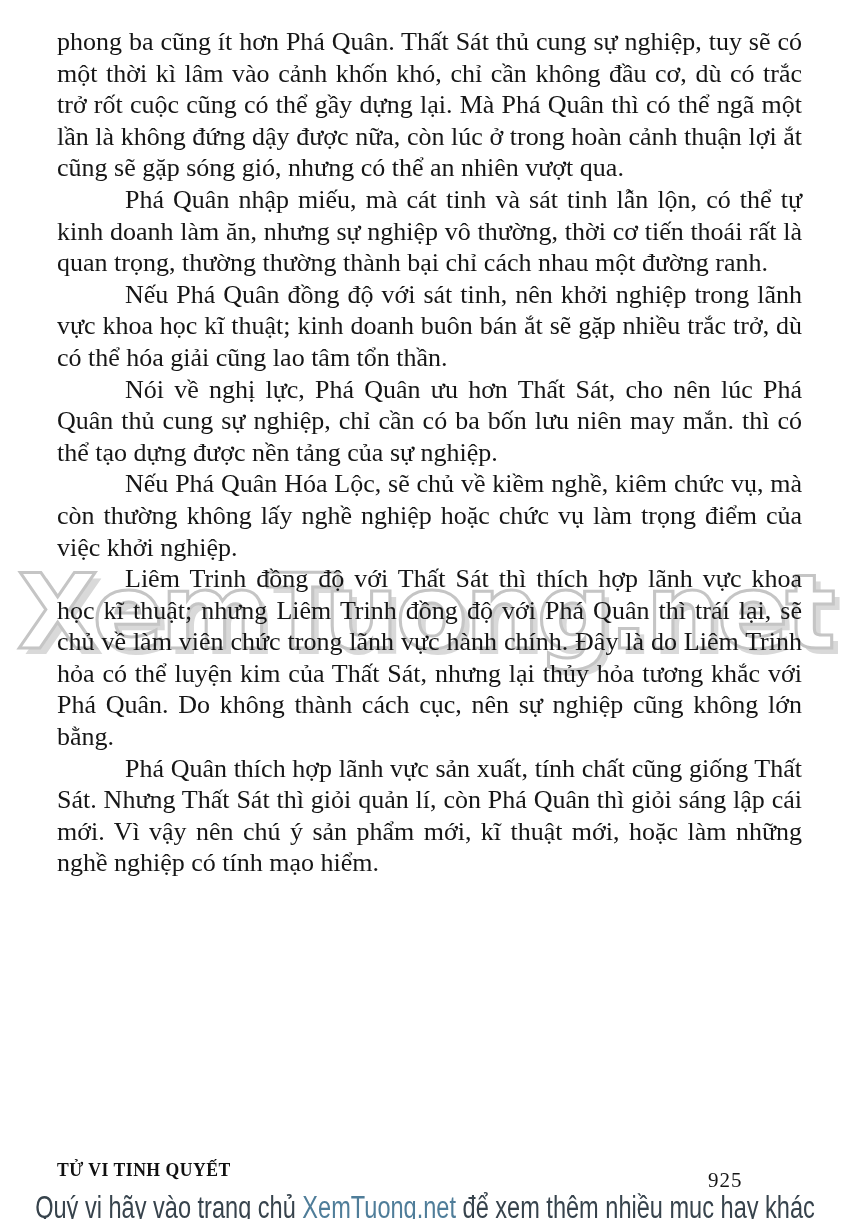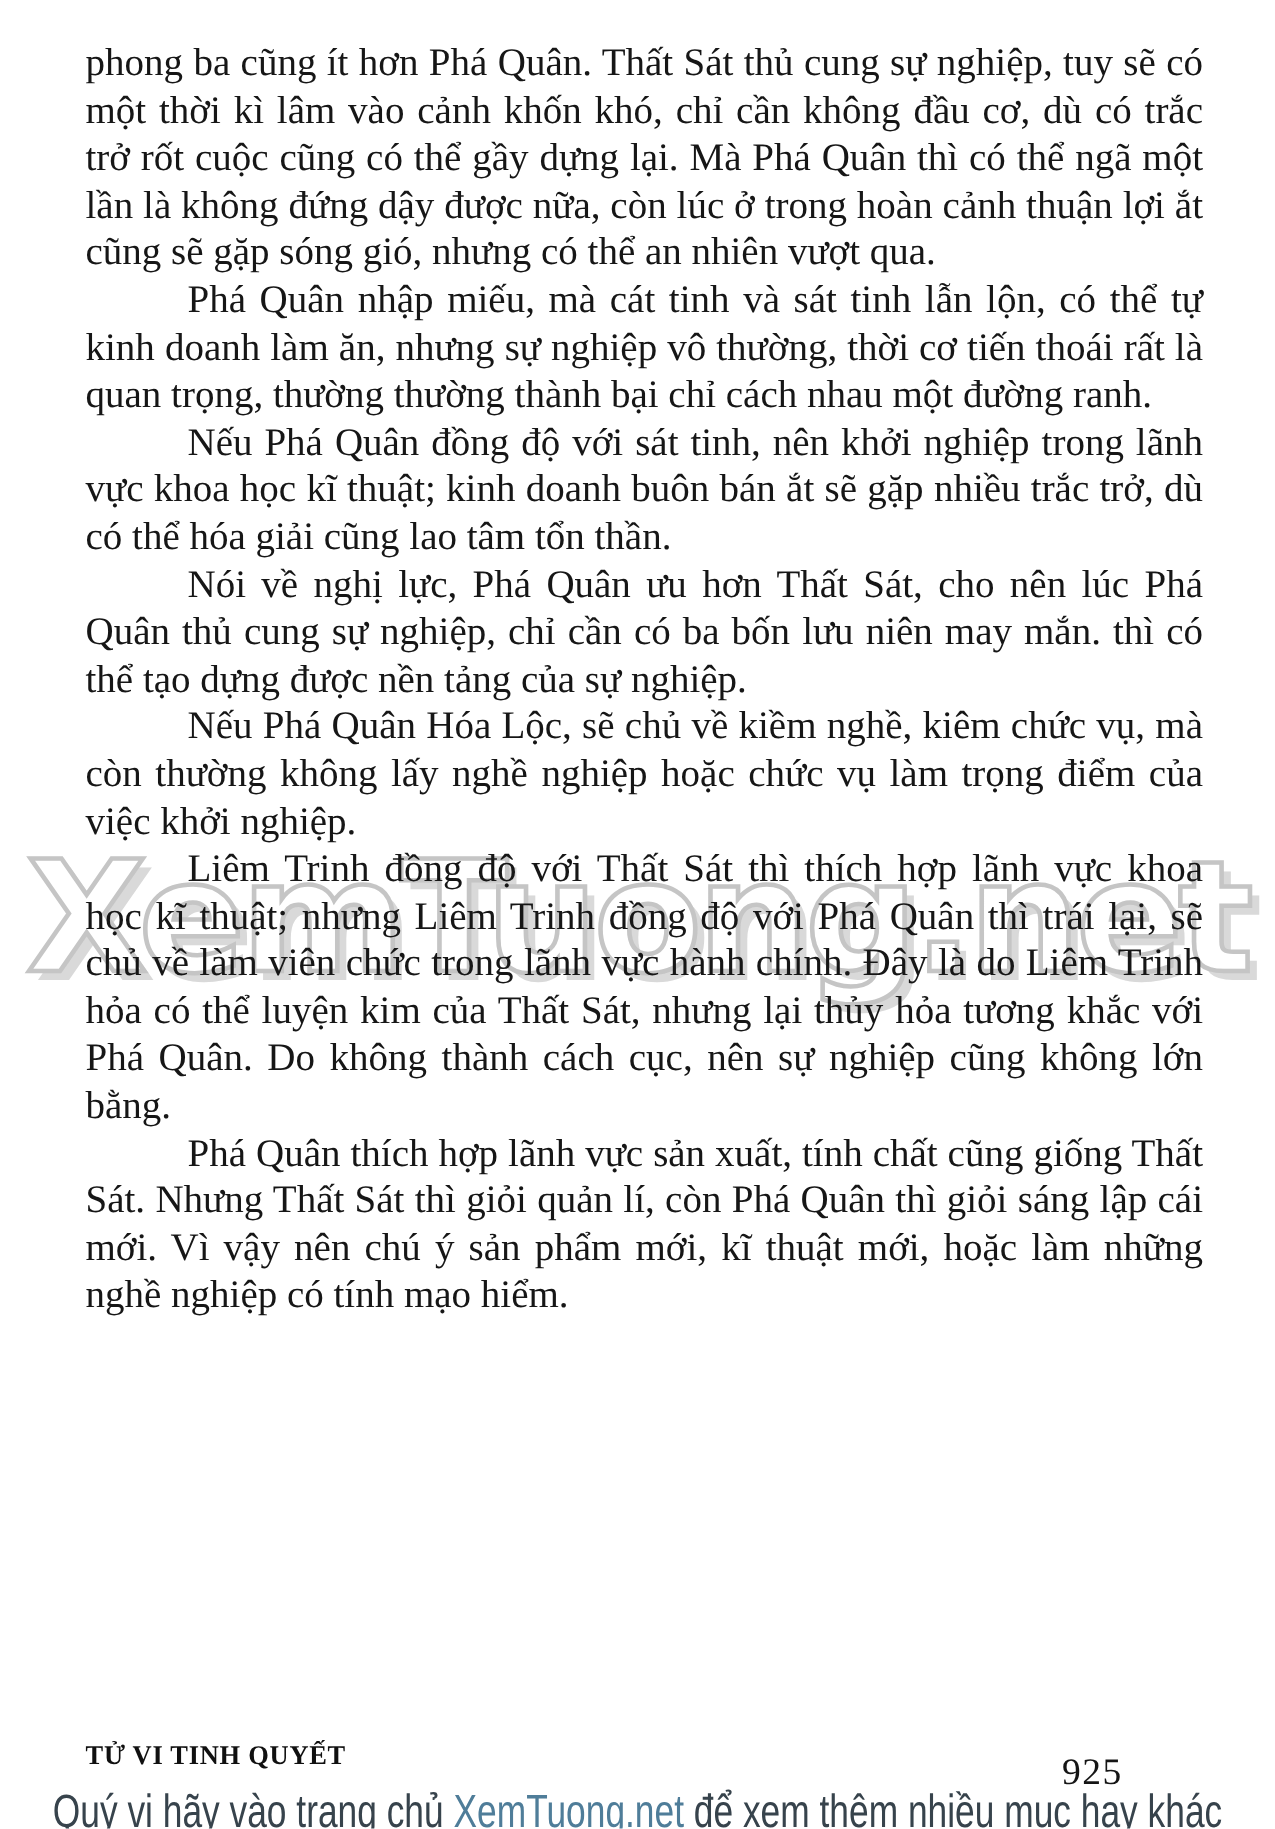"925" .footer-page-number { font-size: 25px -> 21px }
